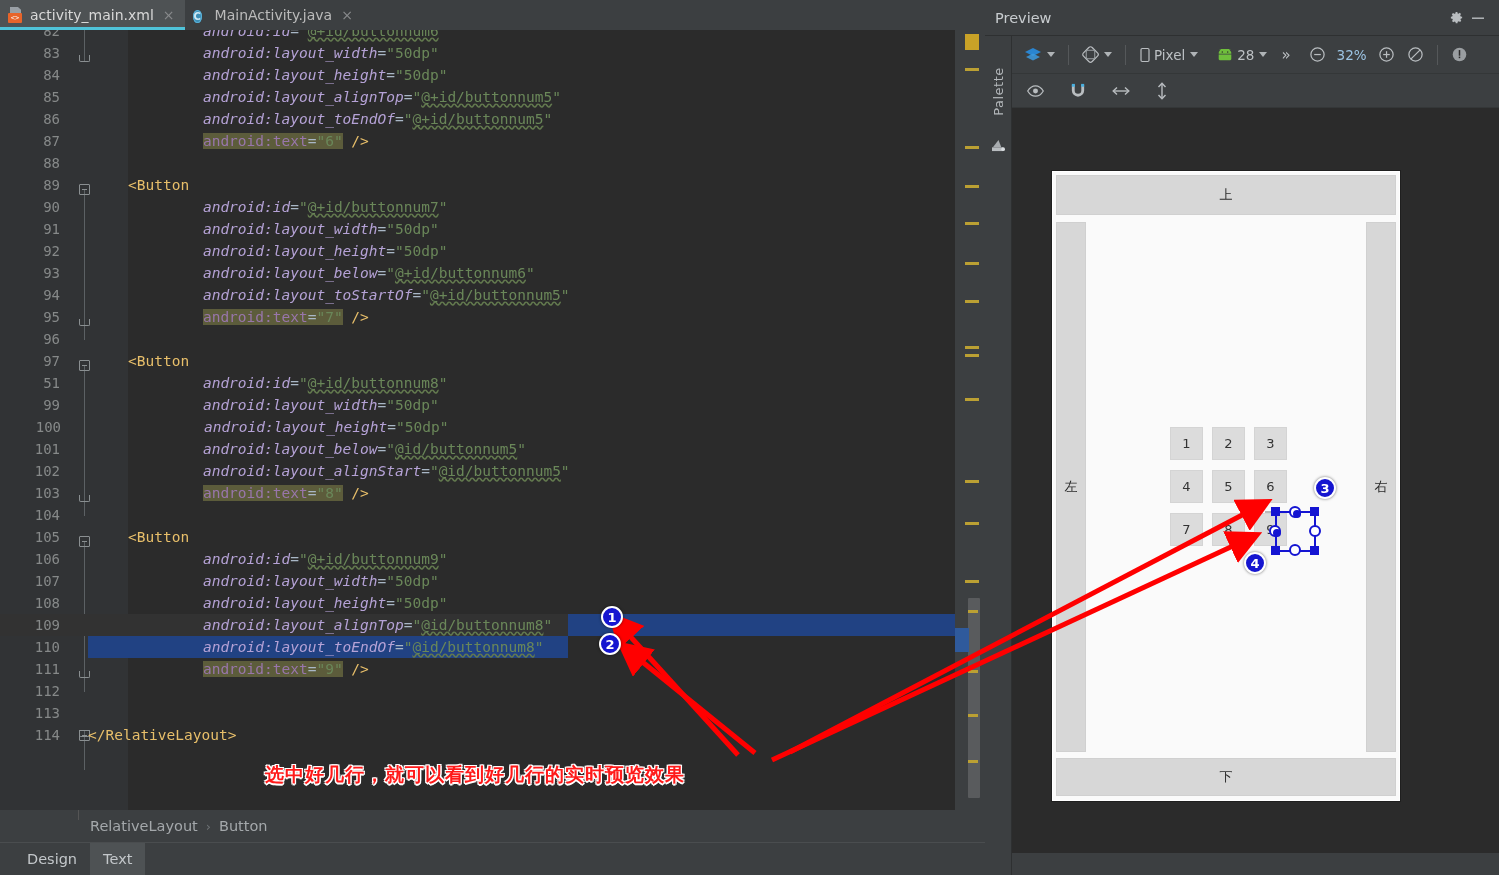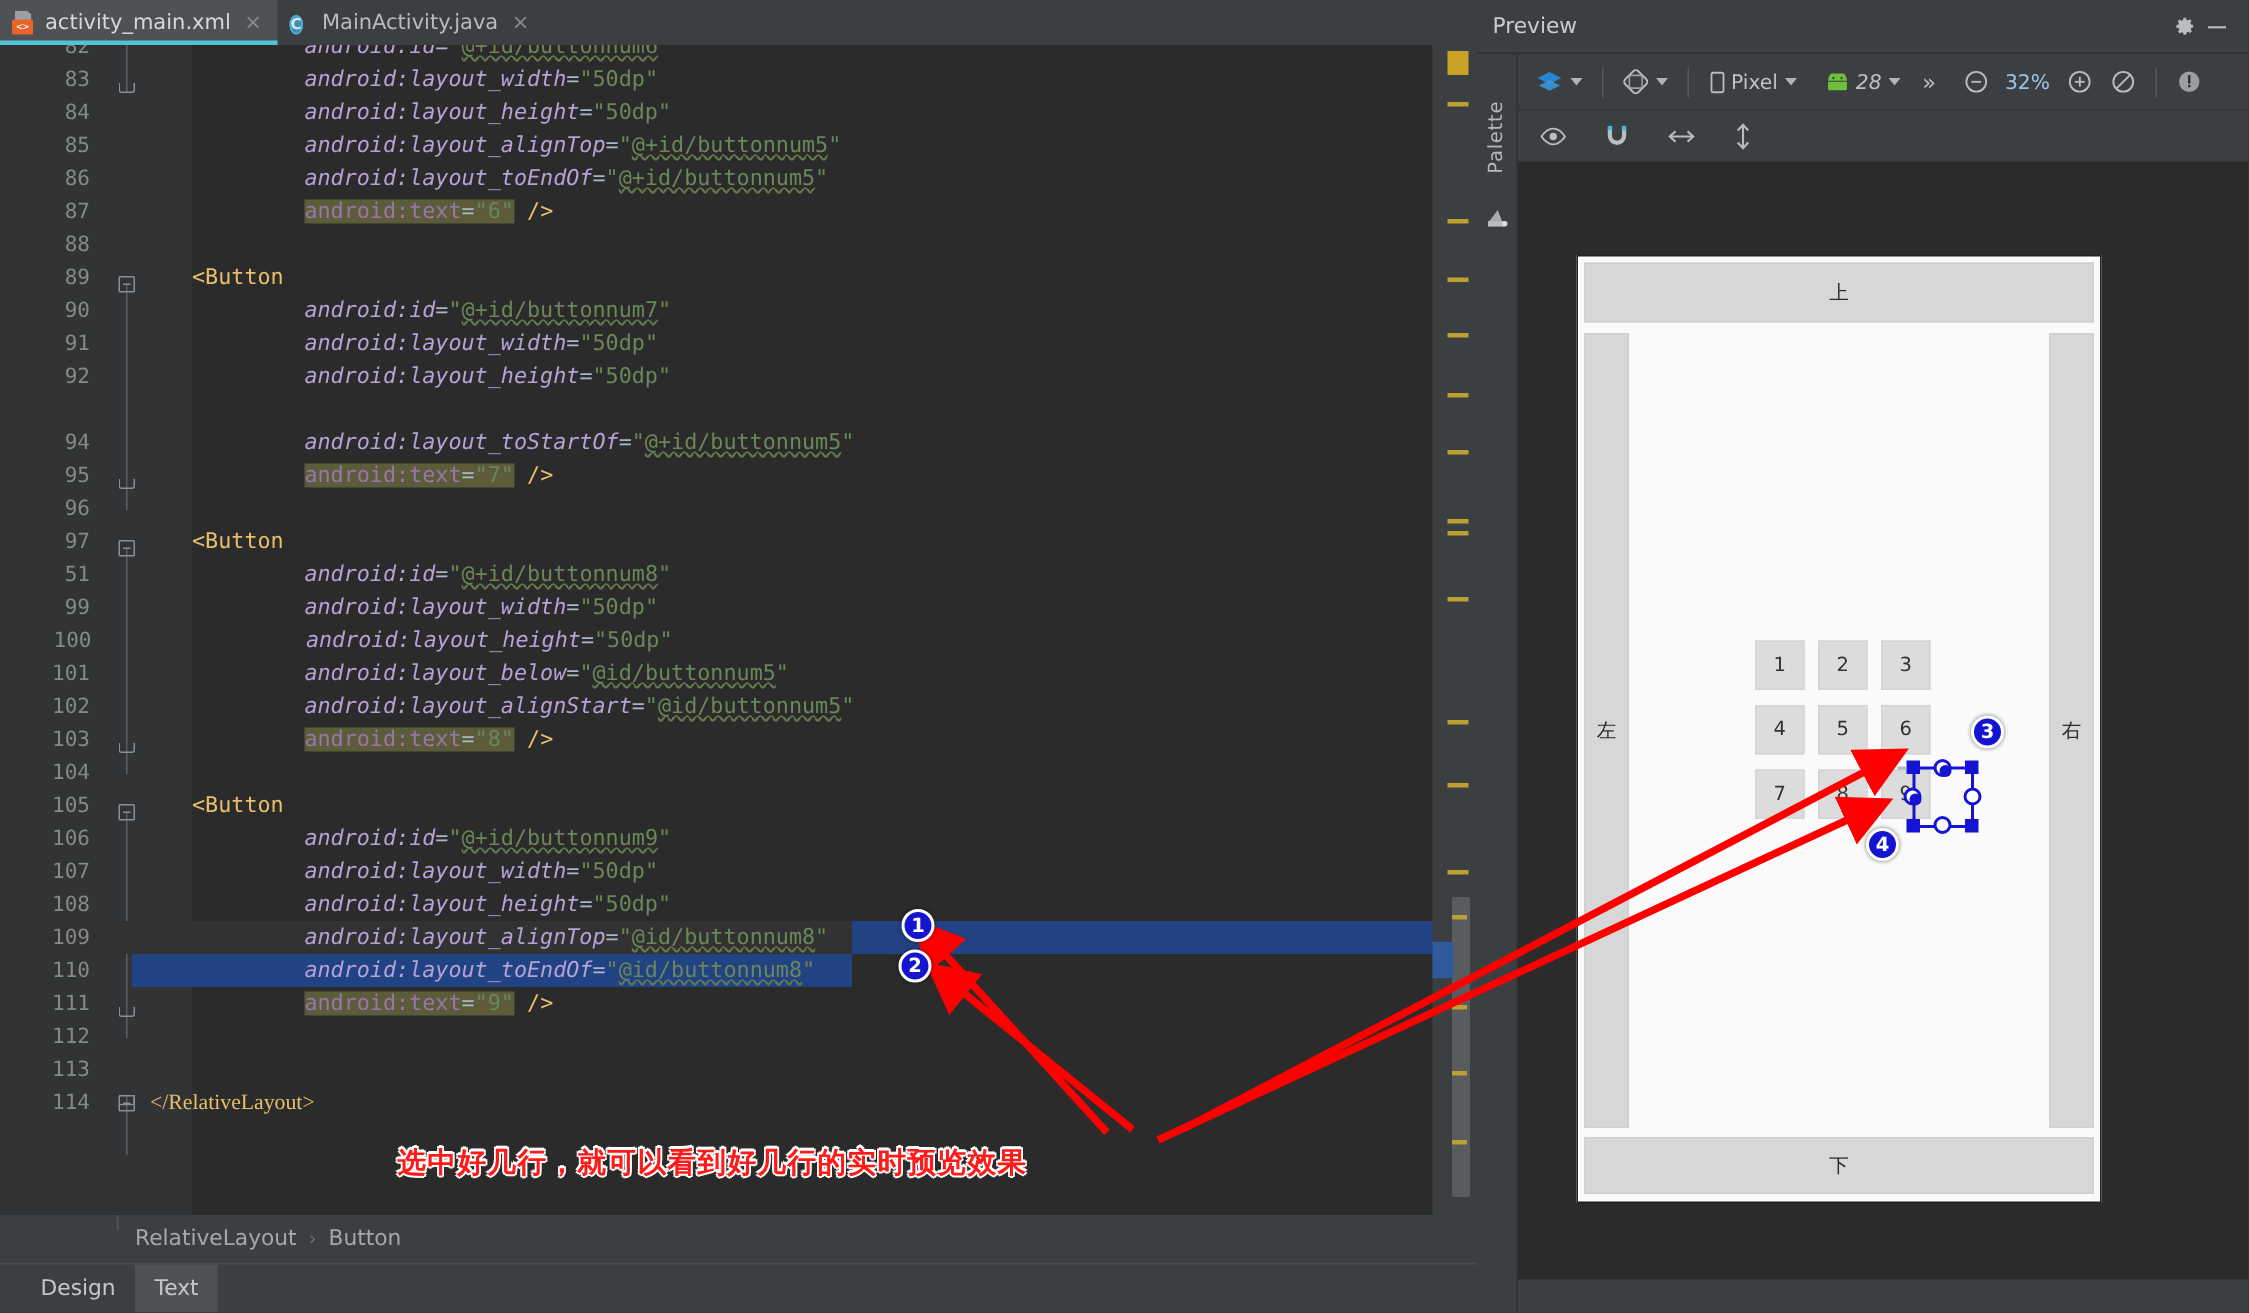"28" div.tb-item { font-style: italic -> none }
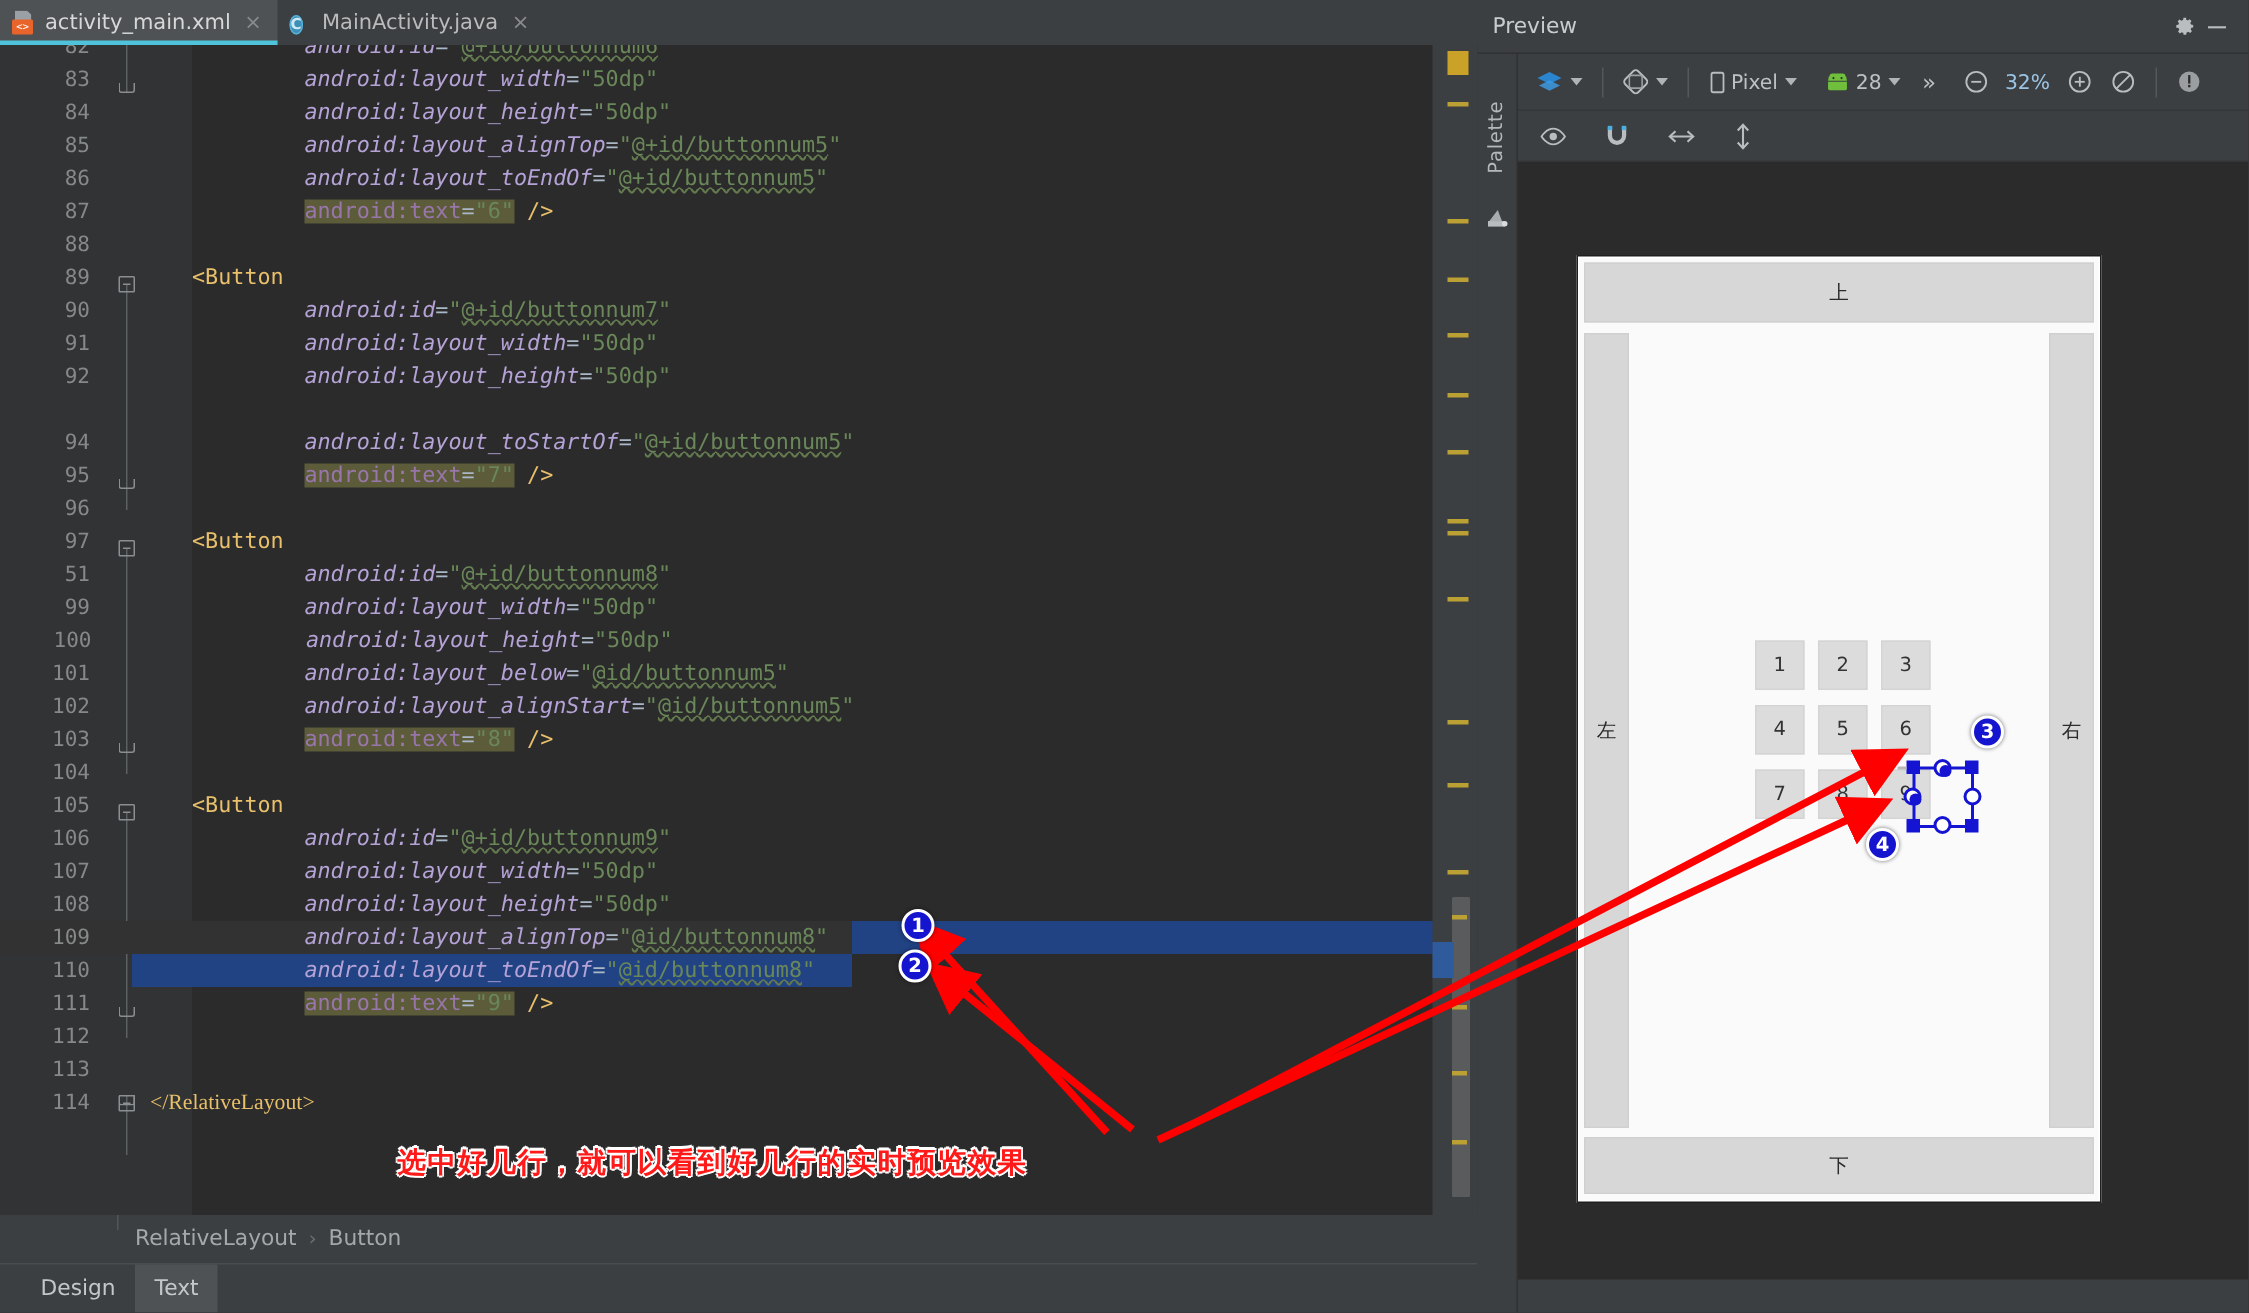"93" div.line { html: none -> <div><span>93</span><span> <span>android:layout_below</span><span>=</span><span>"</span><span>@+id/buttonnum6</span><span>"</span></span></div> }
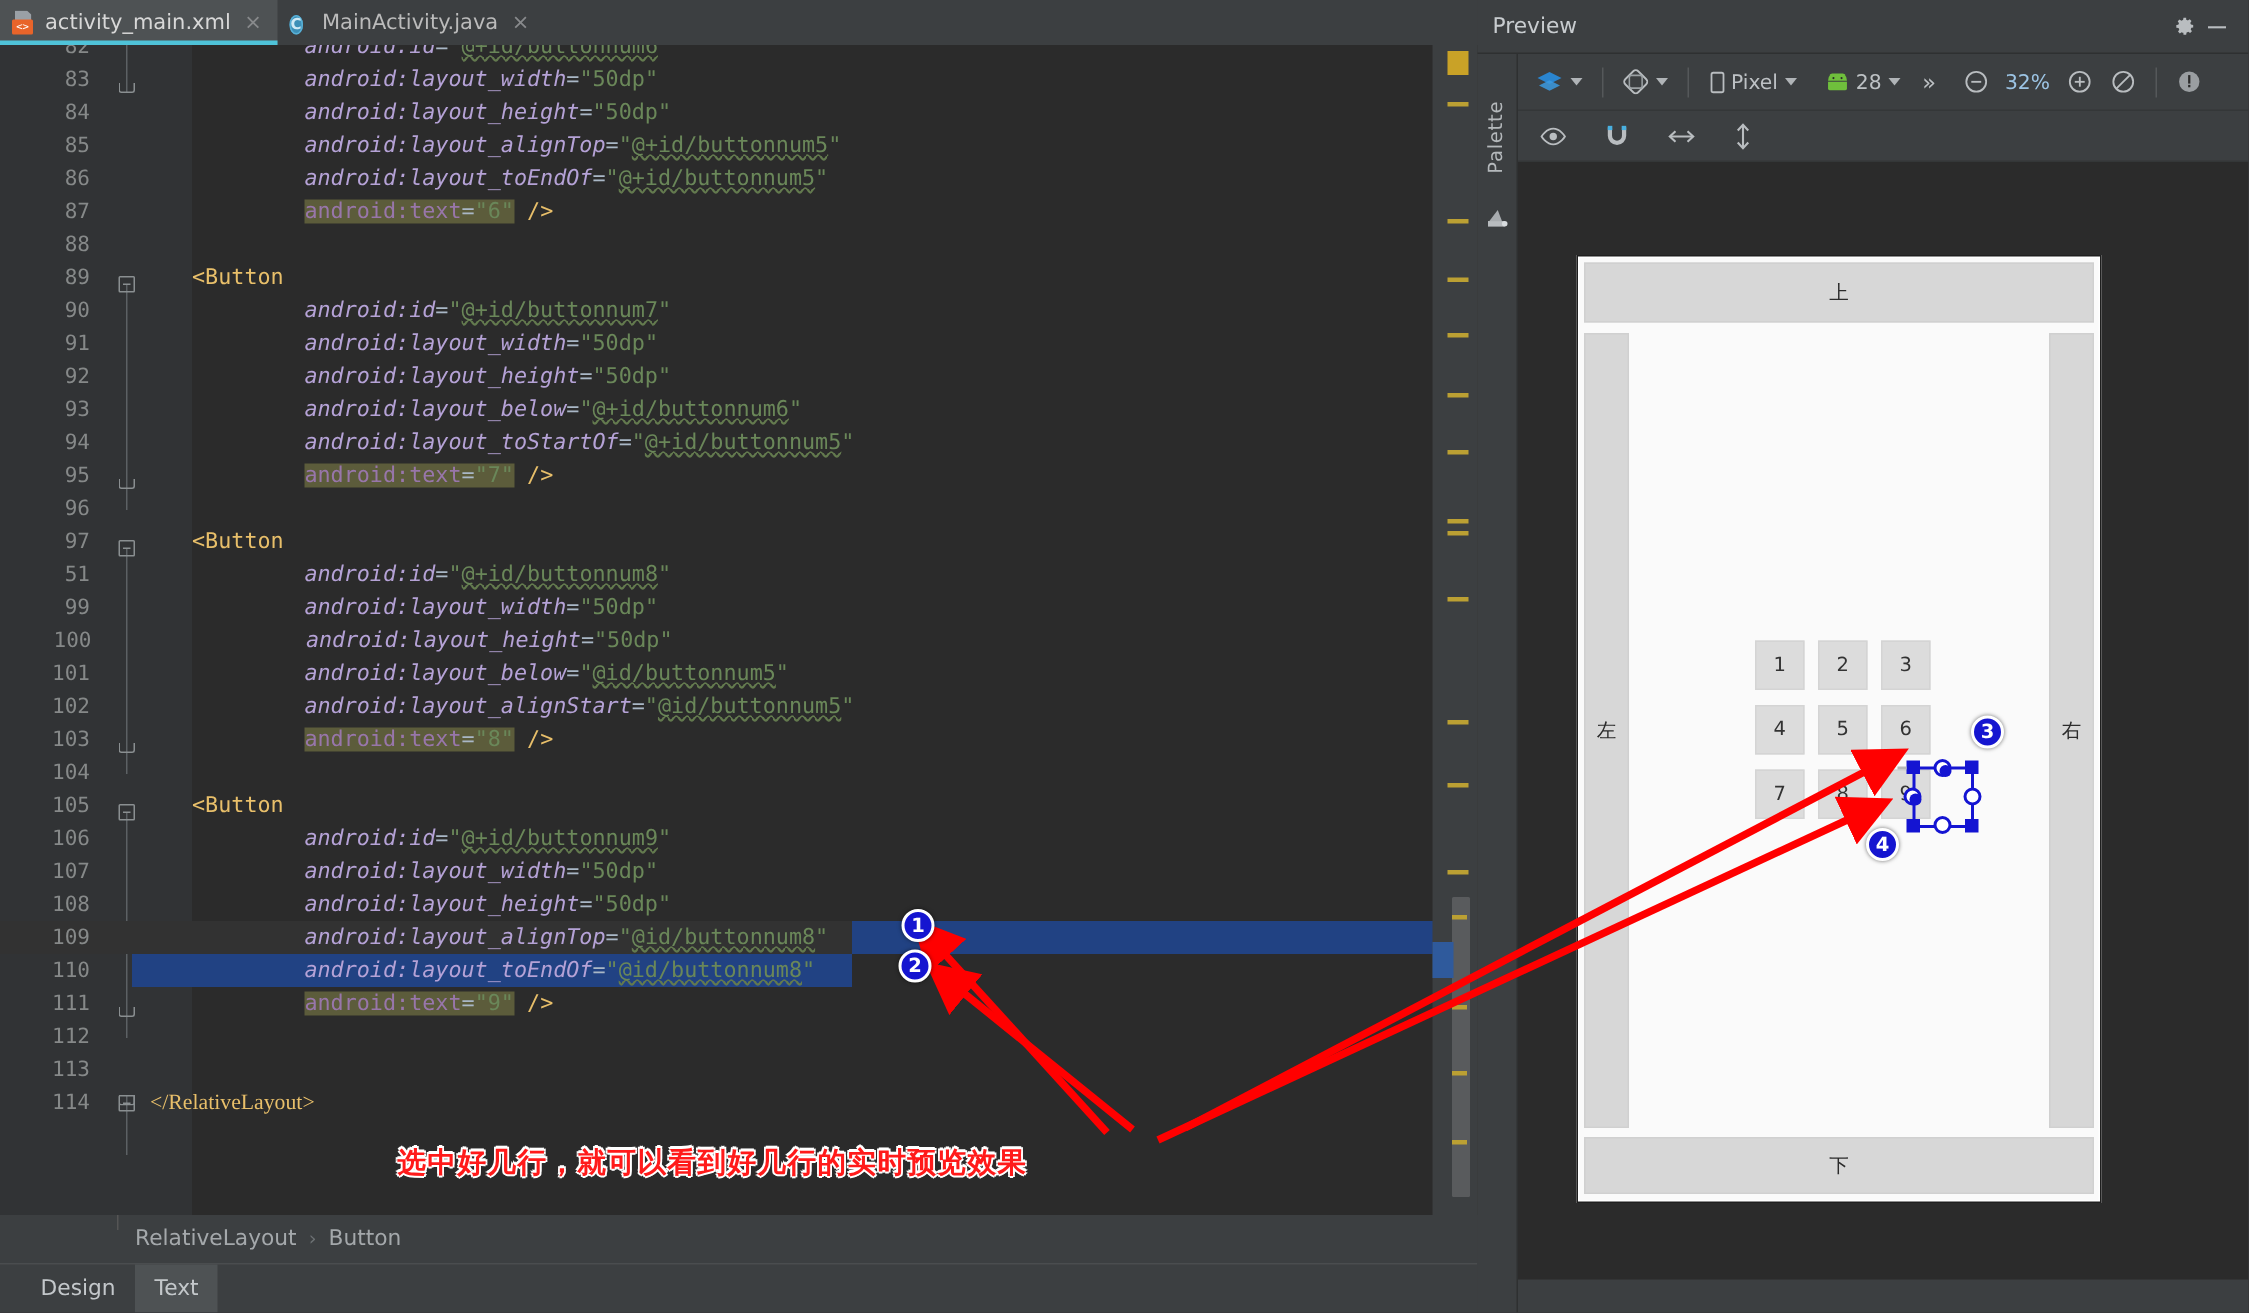"</RelativeLayout>" span.codetext { font-family: Liberation Serif, serif -> none; left: 100px -> 88px }
